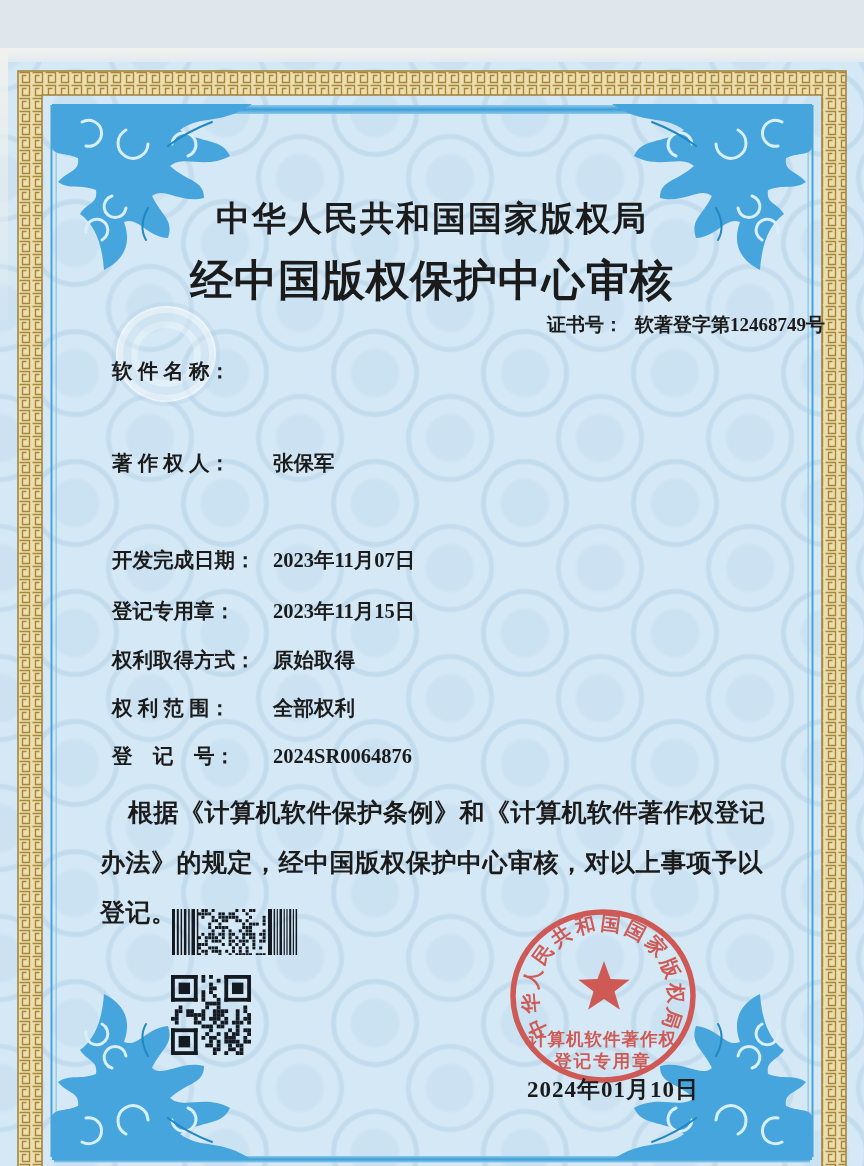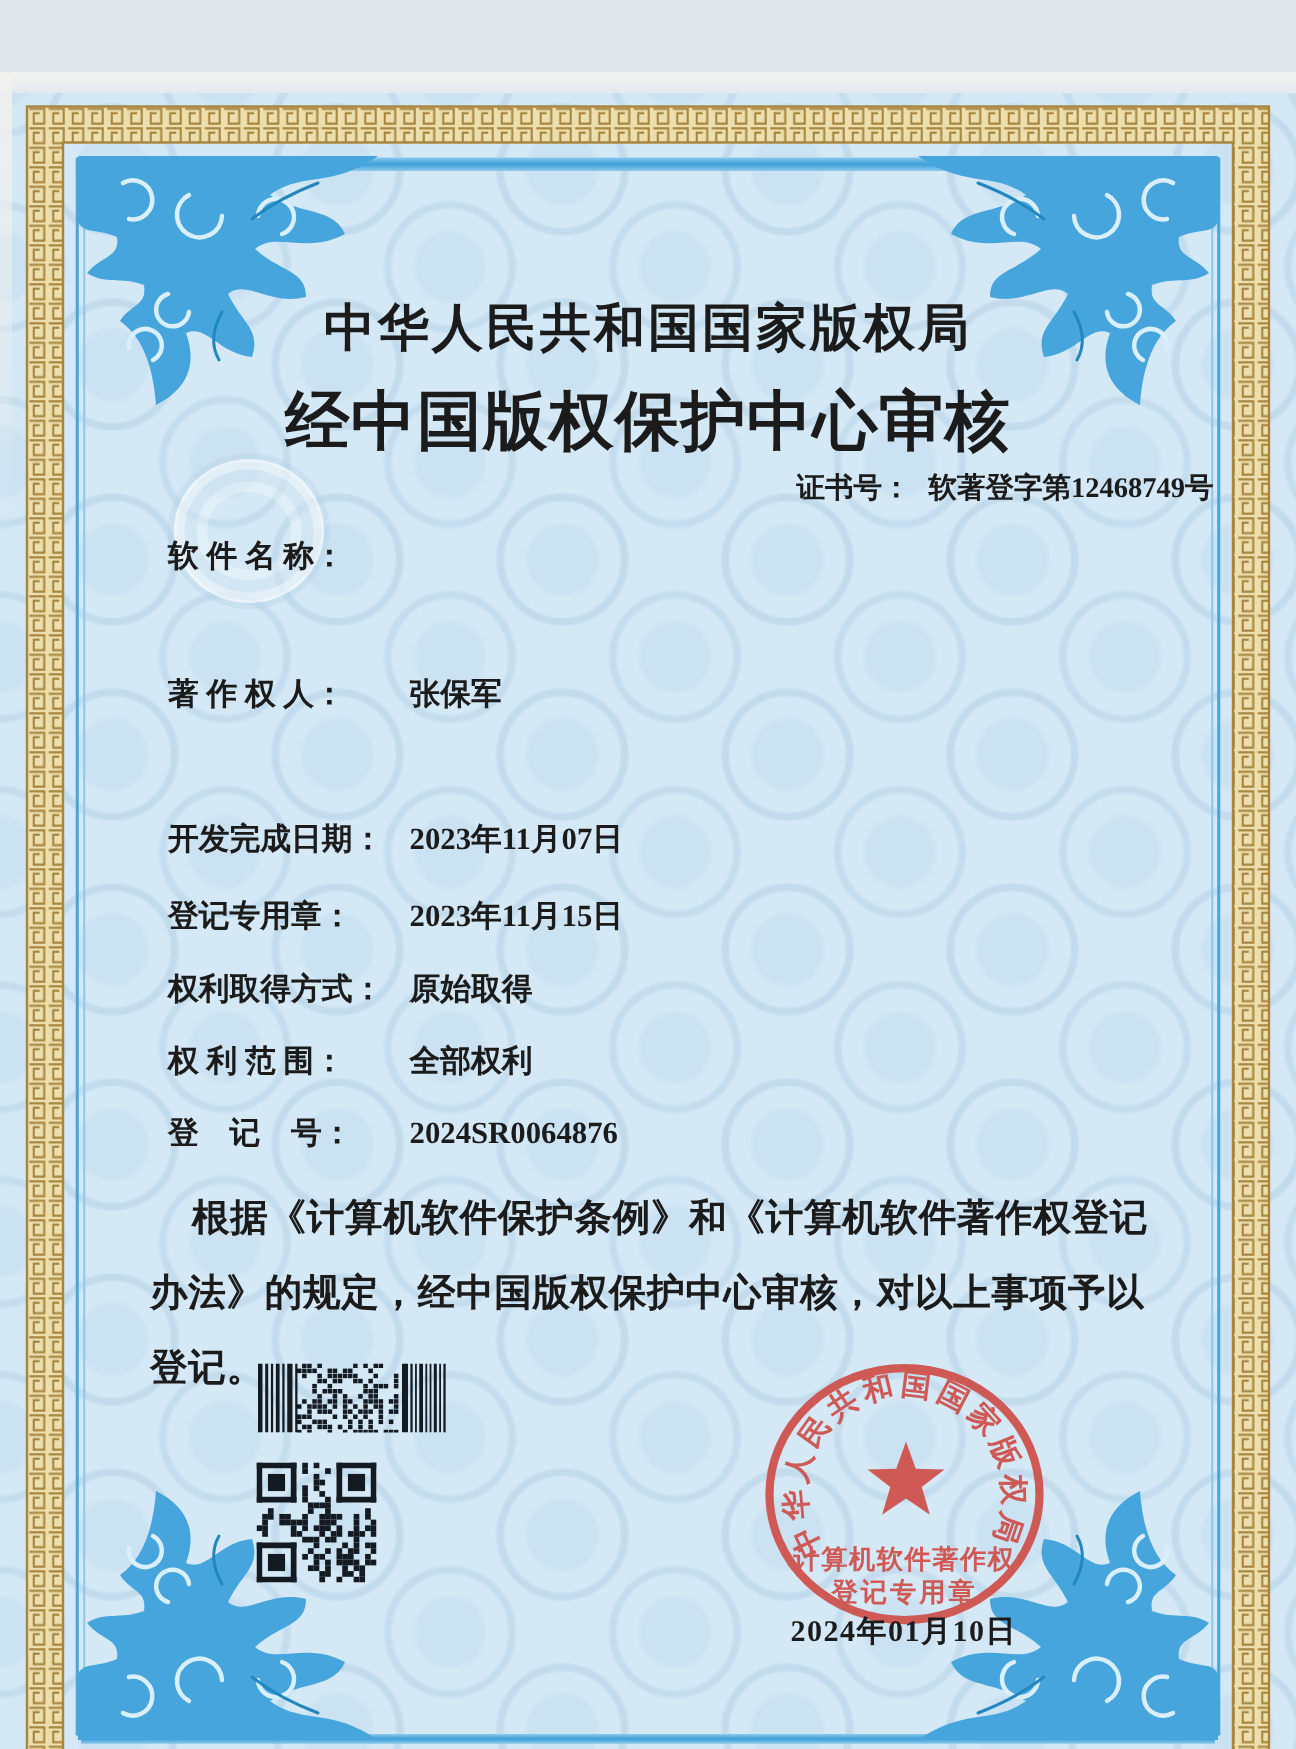"证书号： 软著登字第12468749号" .certno { left: 531px -> 547px }
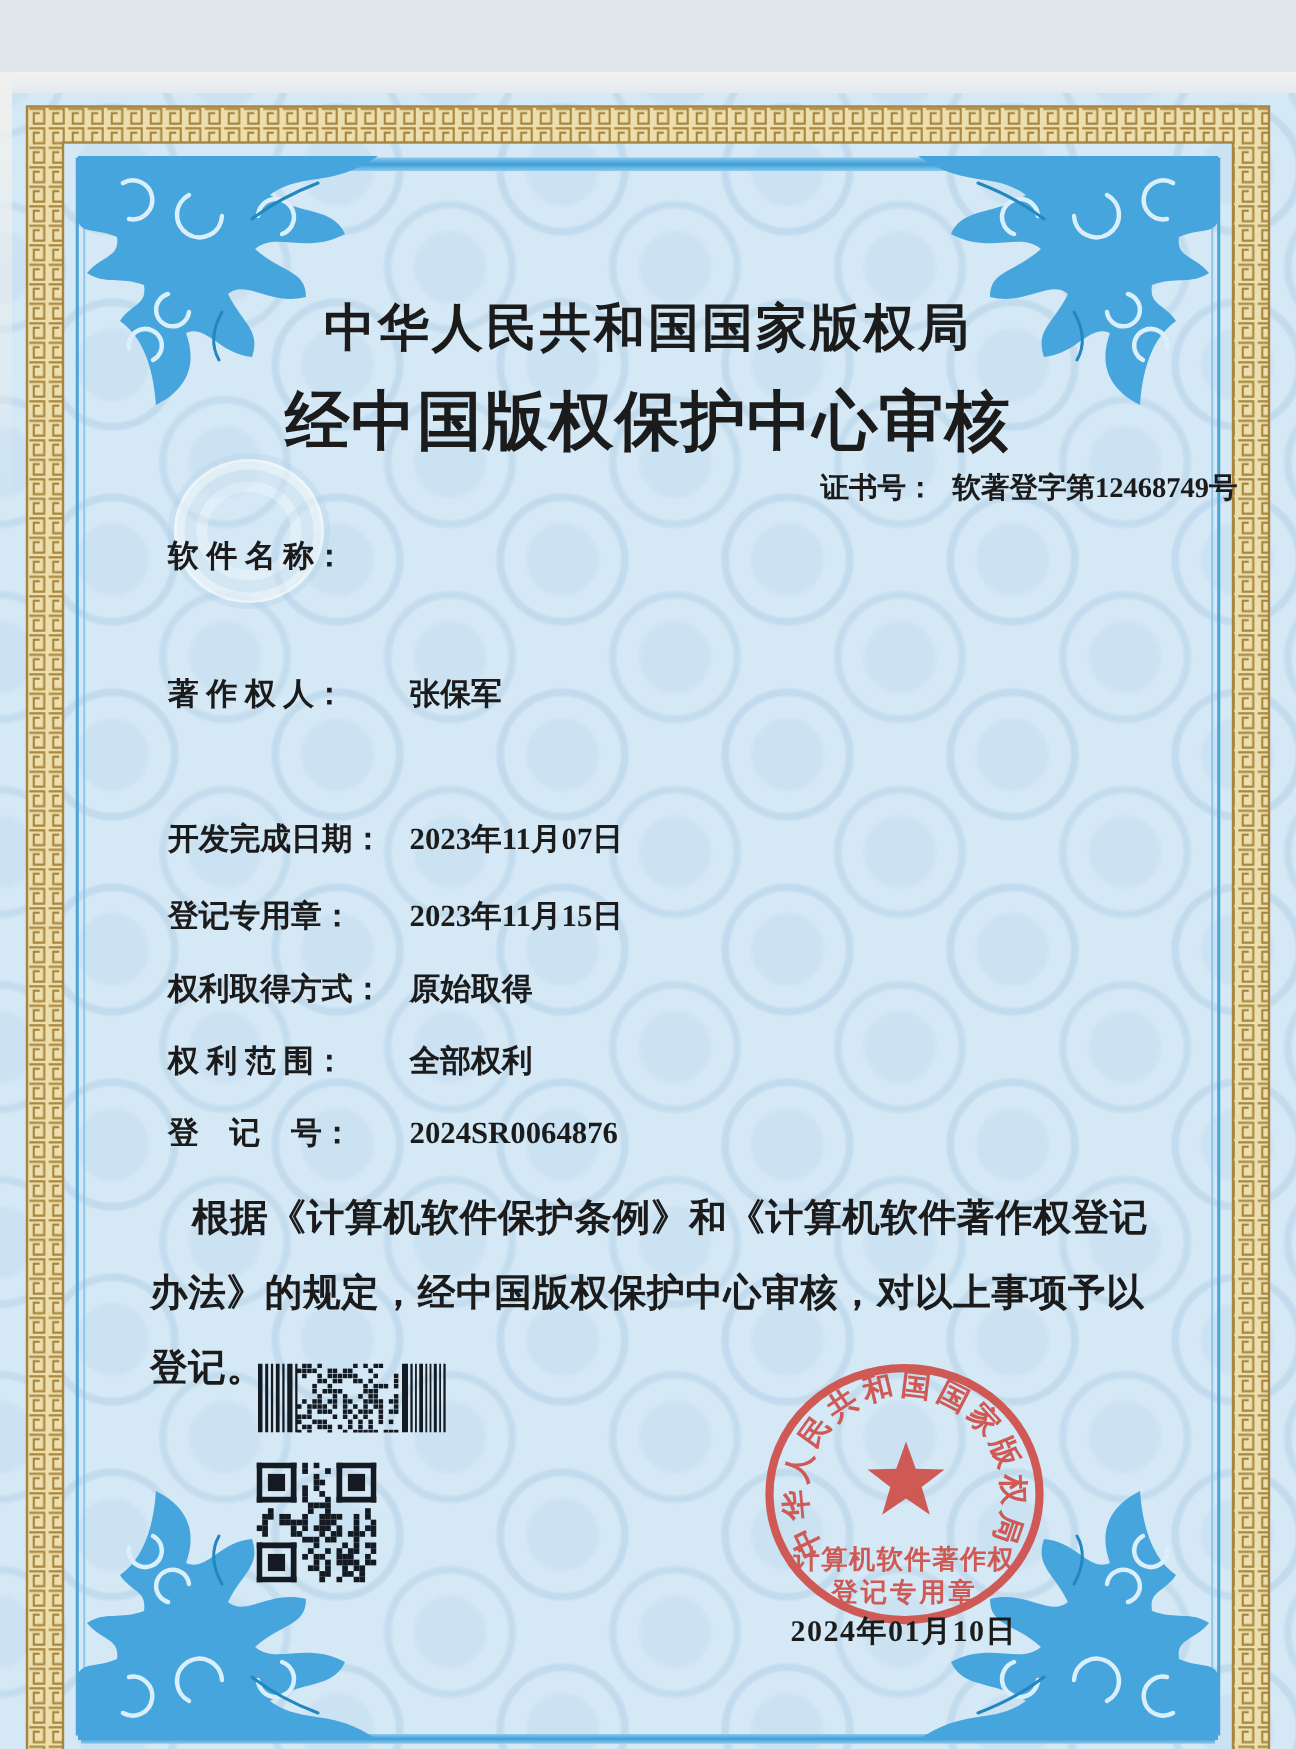"2024年01月10日" .issue-date { font-size: 20px -> 23px }
